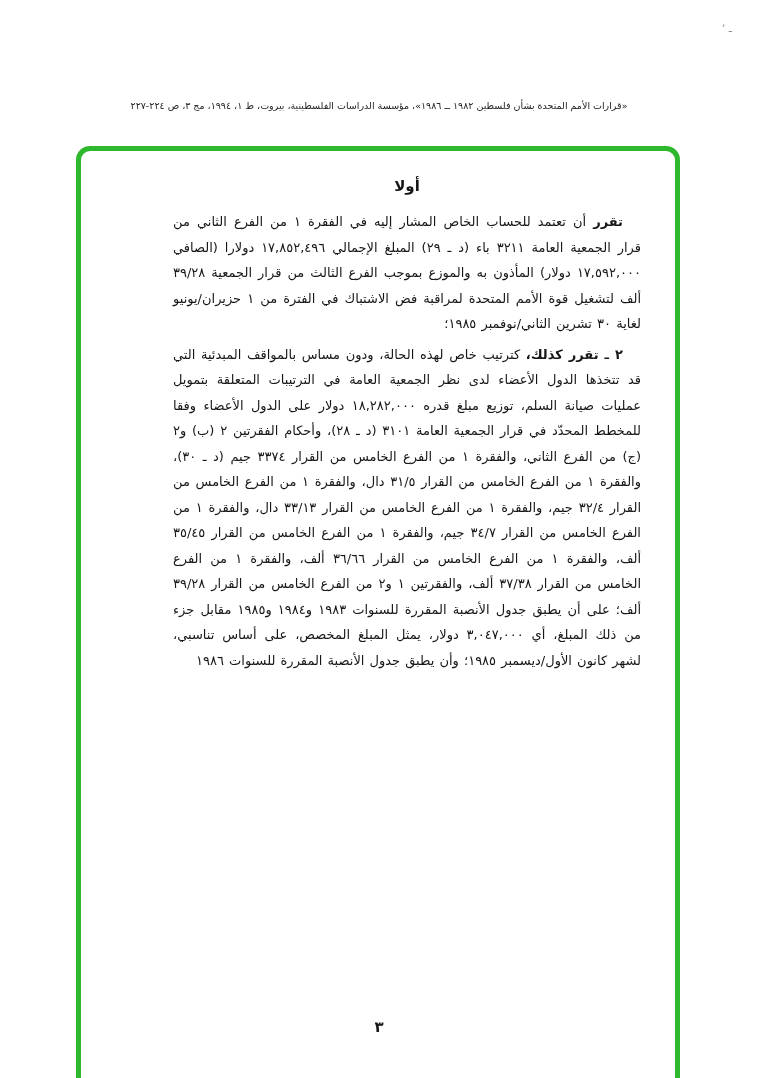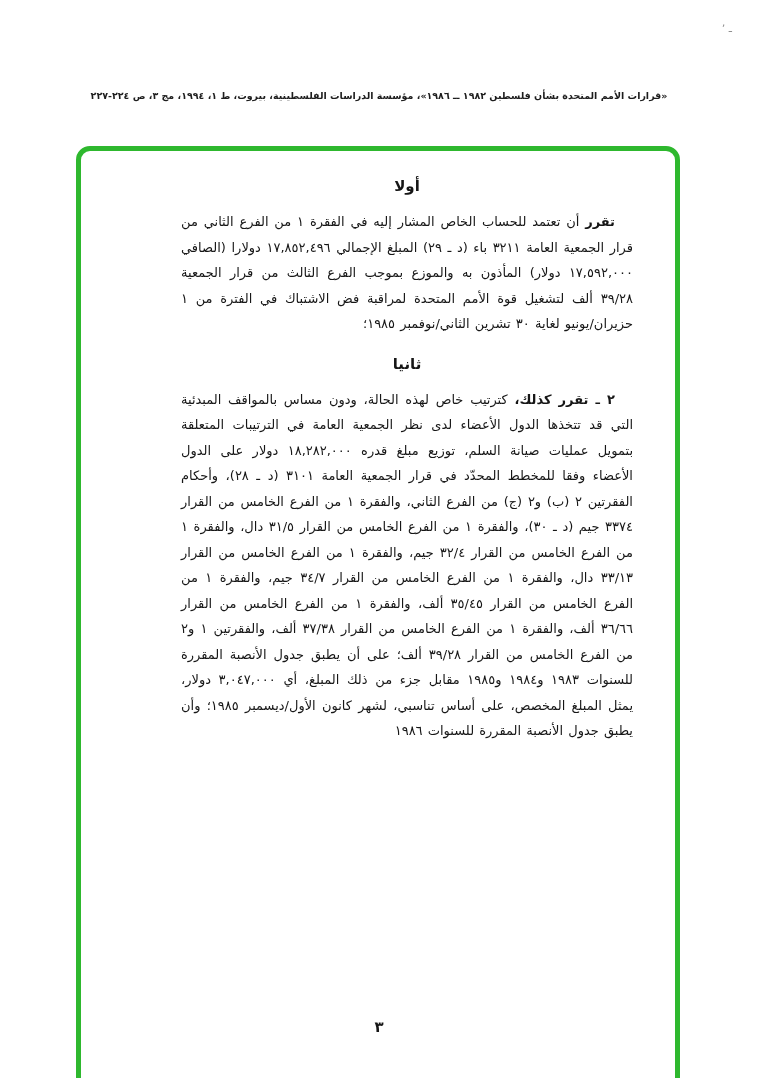"«قرارات الأمم المتحدة بشأن فلسطين" .doc-source { font-weight: bold -> normal; margin-top: 14px -> 24px }
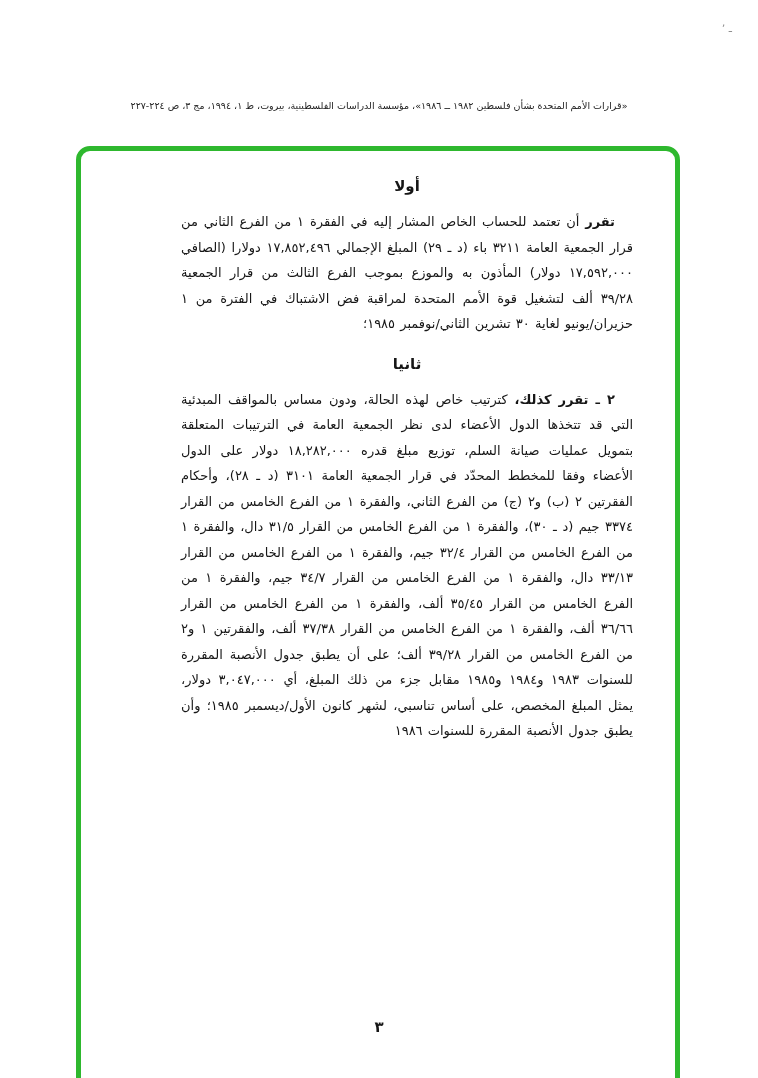"تقرر أن تعتمد للحساب الخاص" .para { margin: 0 12px 5px -> 0 4px 5px }
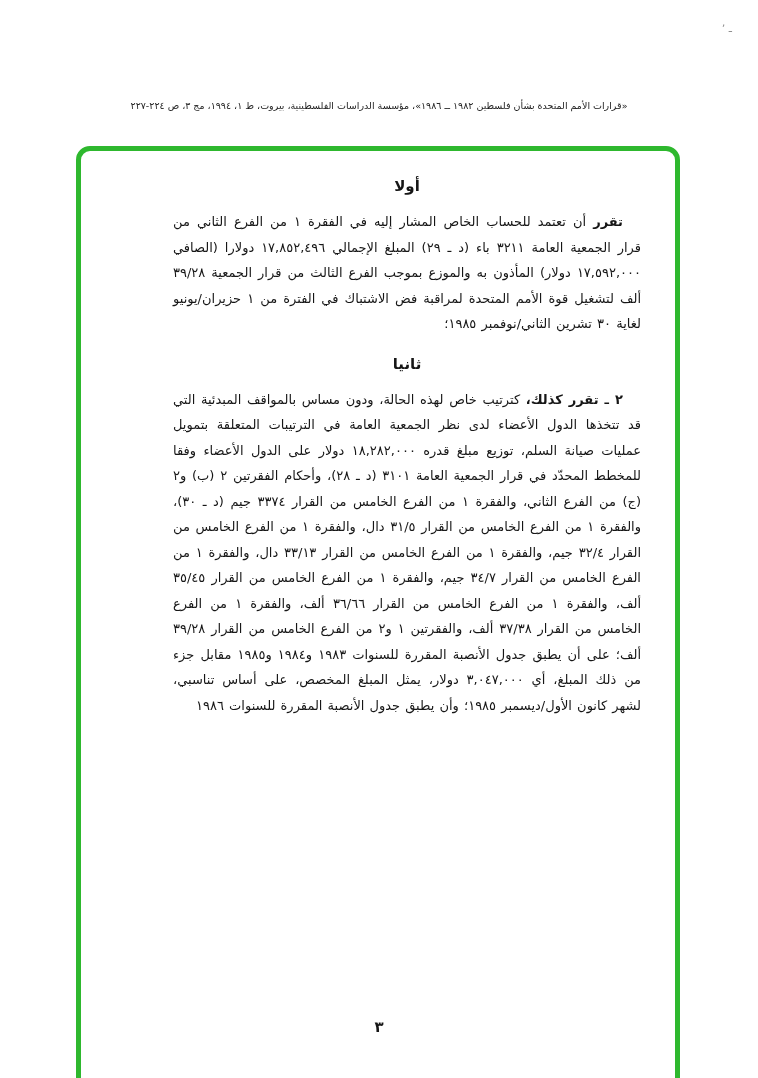"ثانيا" h2.sec-heading { html: <h2>ثانيا</h2> -> none }
